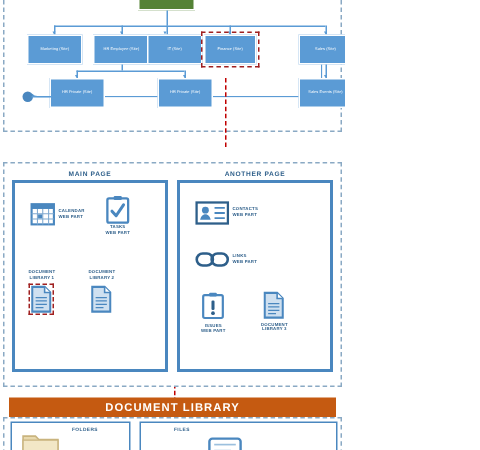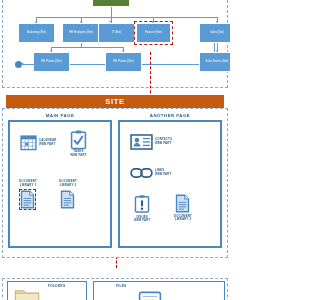"SITE" div.banner { html: <div> <span>SITE</span> </div> -> none }
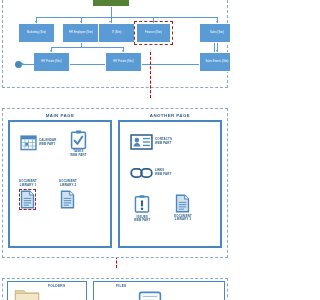"DOCUMENT LIBRARY" div.banner { html: none -> <div> <span>DOCUMENT LIBRARY</span> </div> }
